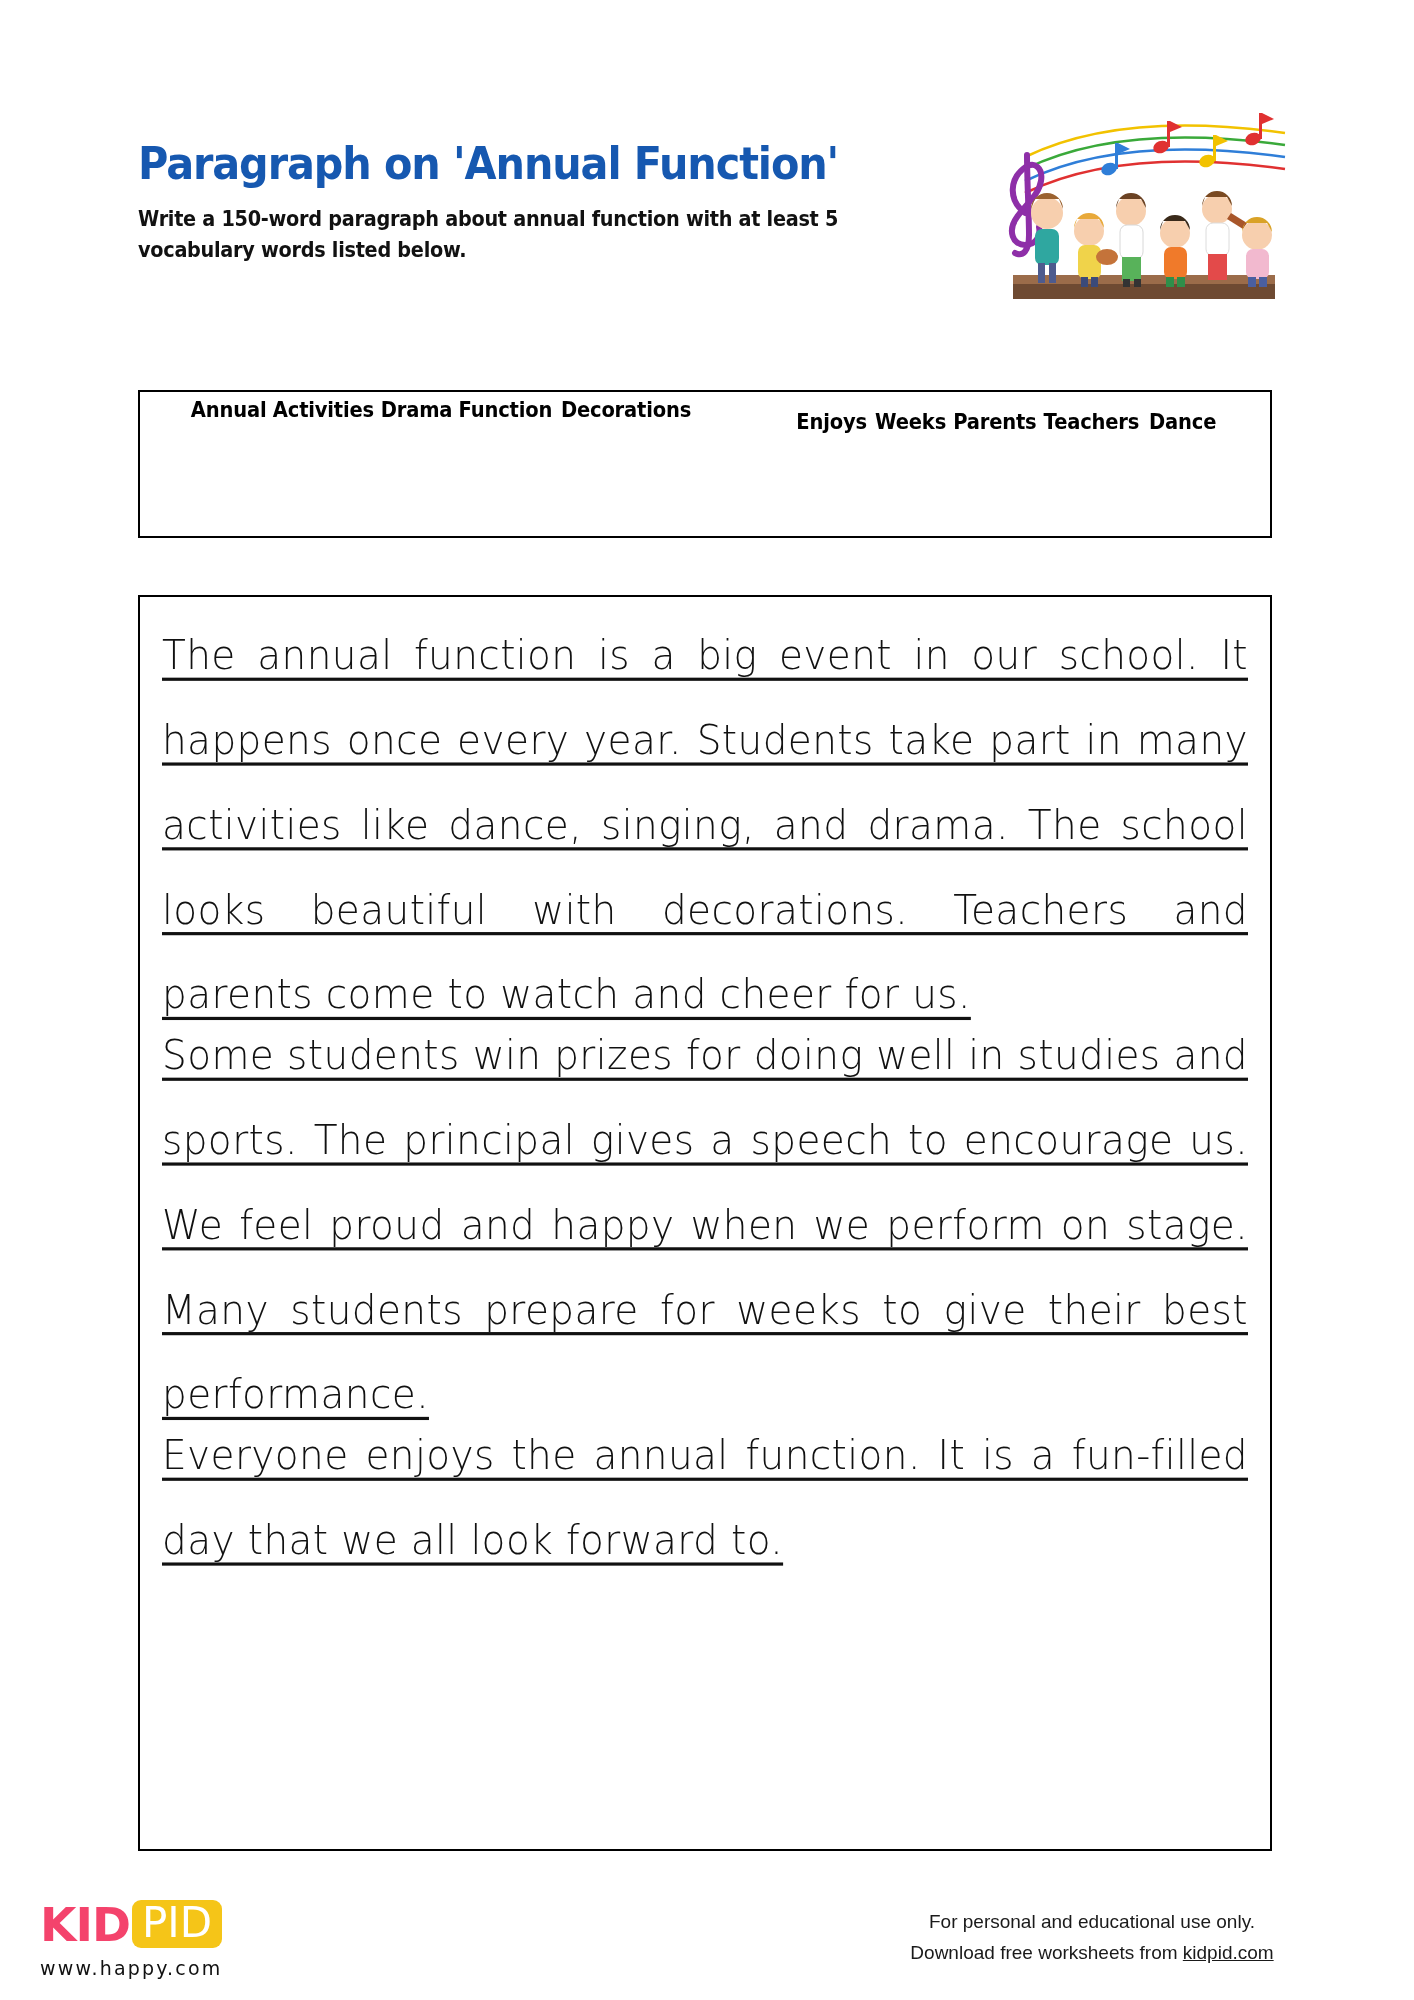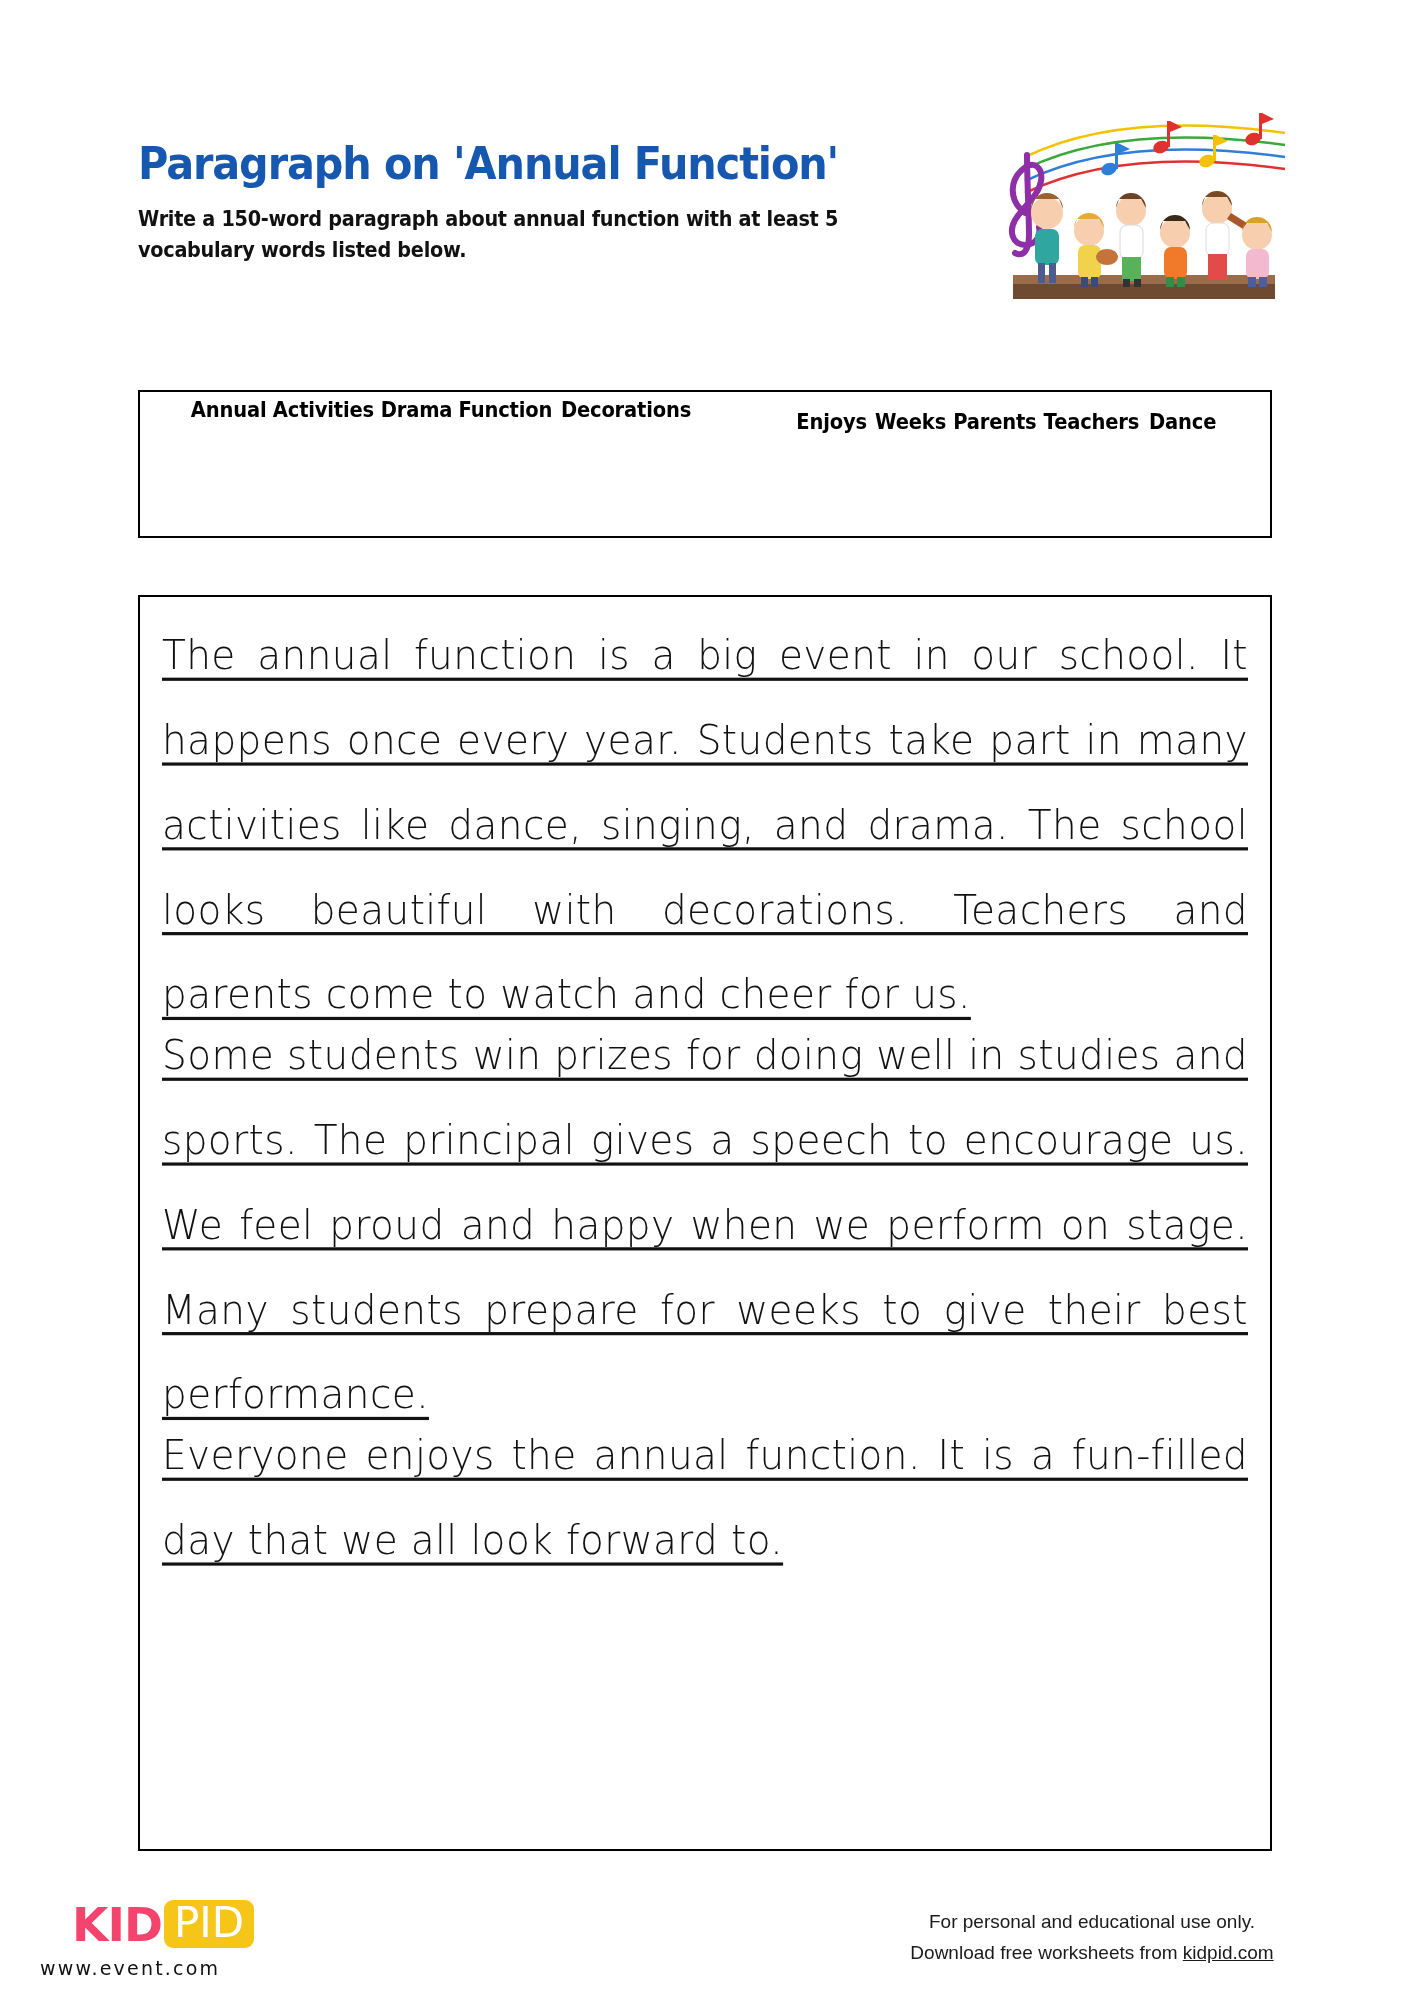"KID" .logo-row { margin-left: 32px -> none }
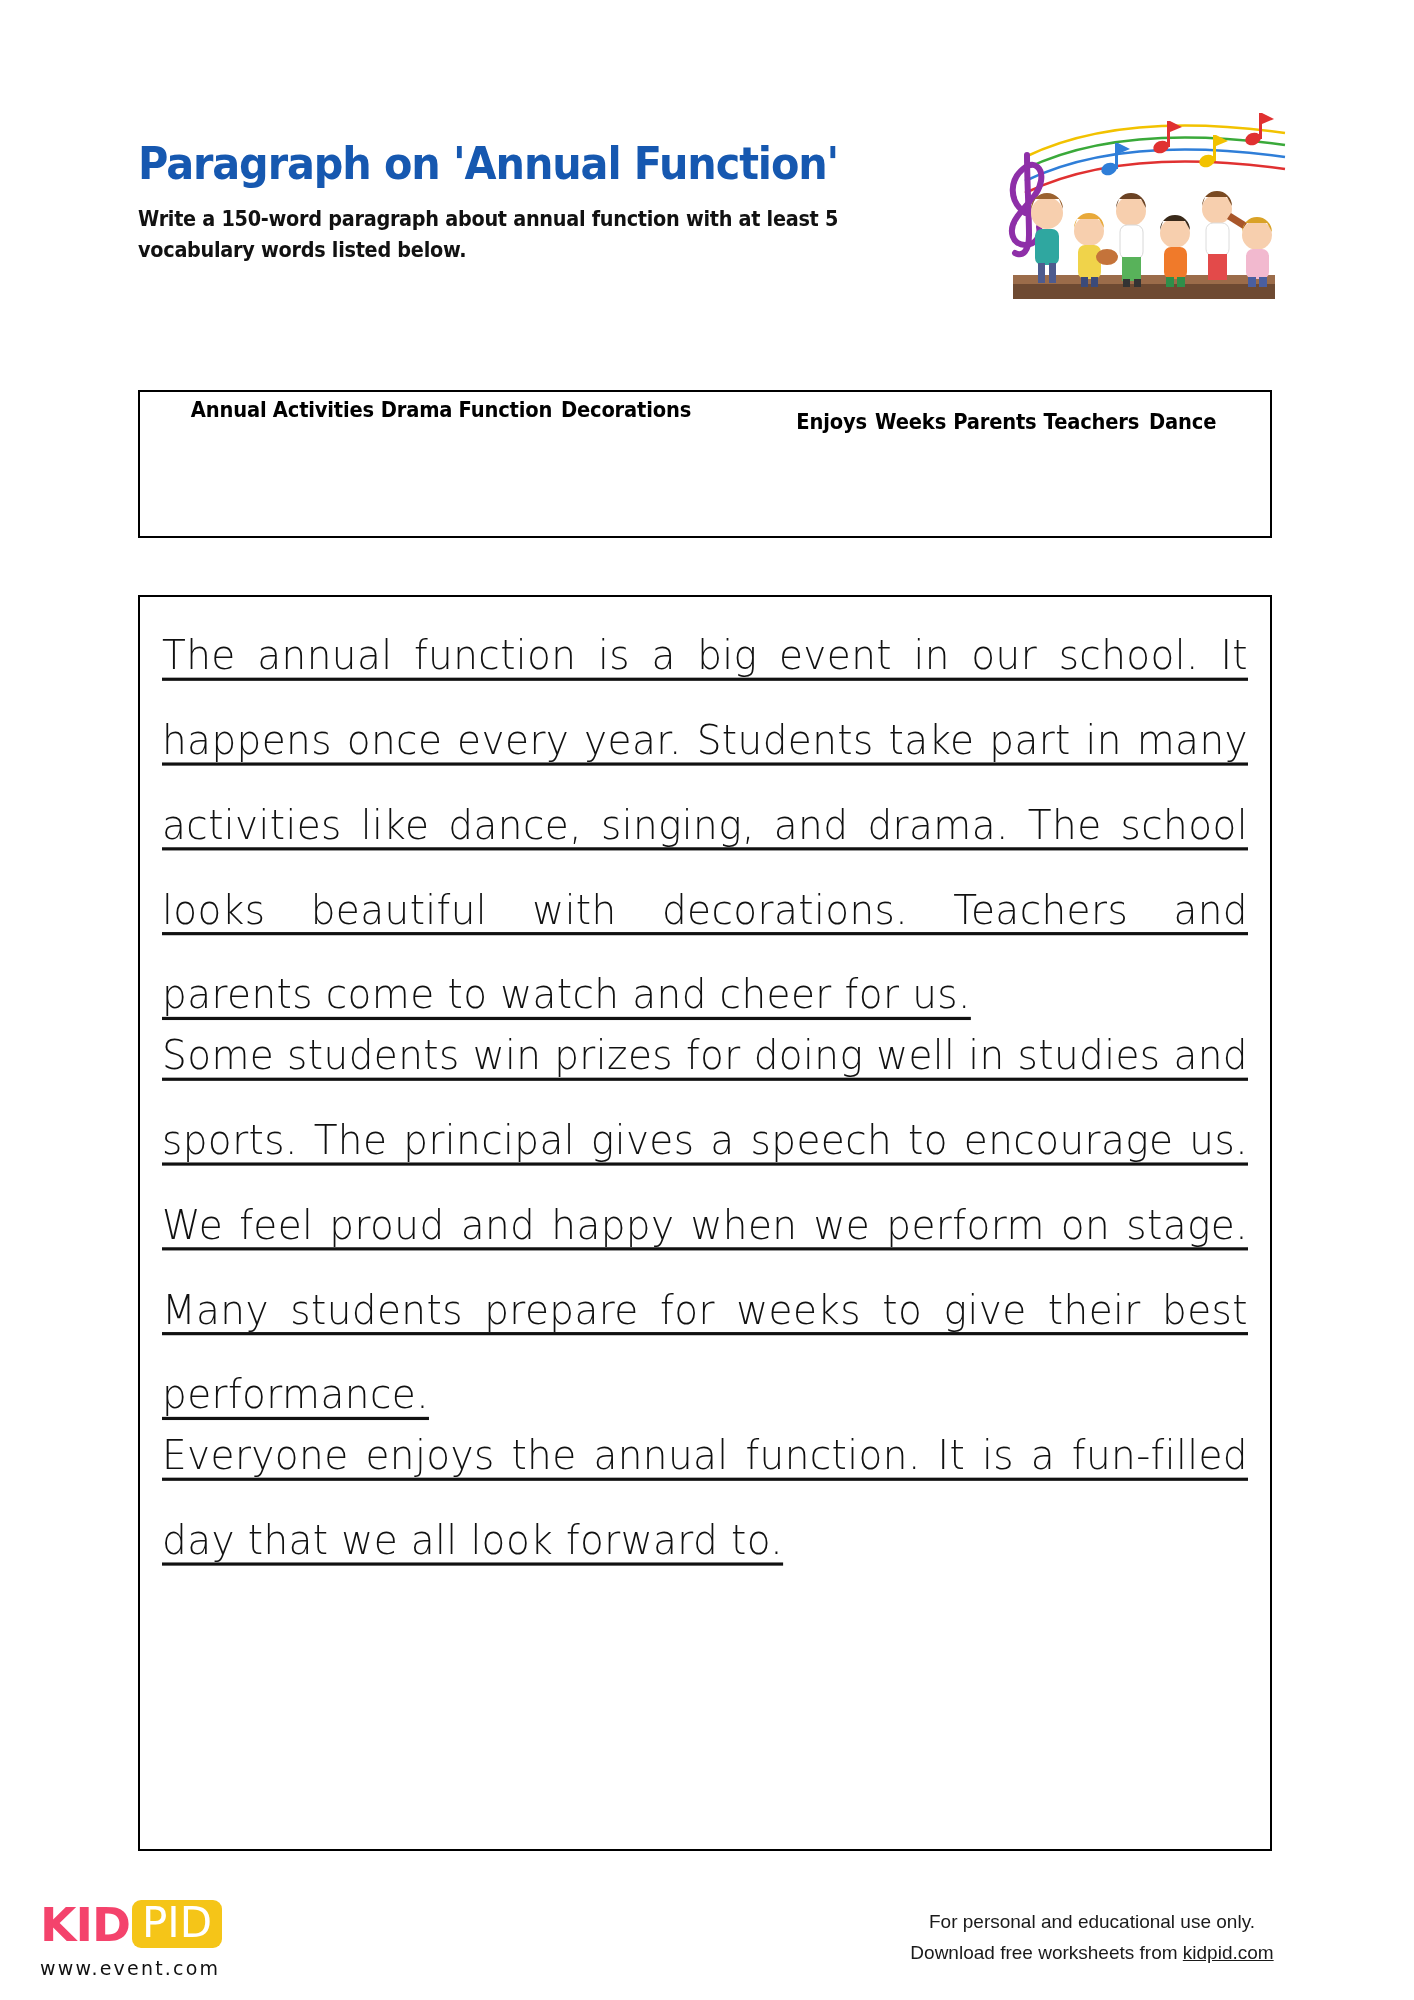"www.event.com" div.logo-url { text: www.event.com -> www.happy.com }
